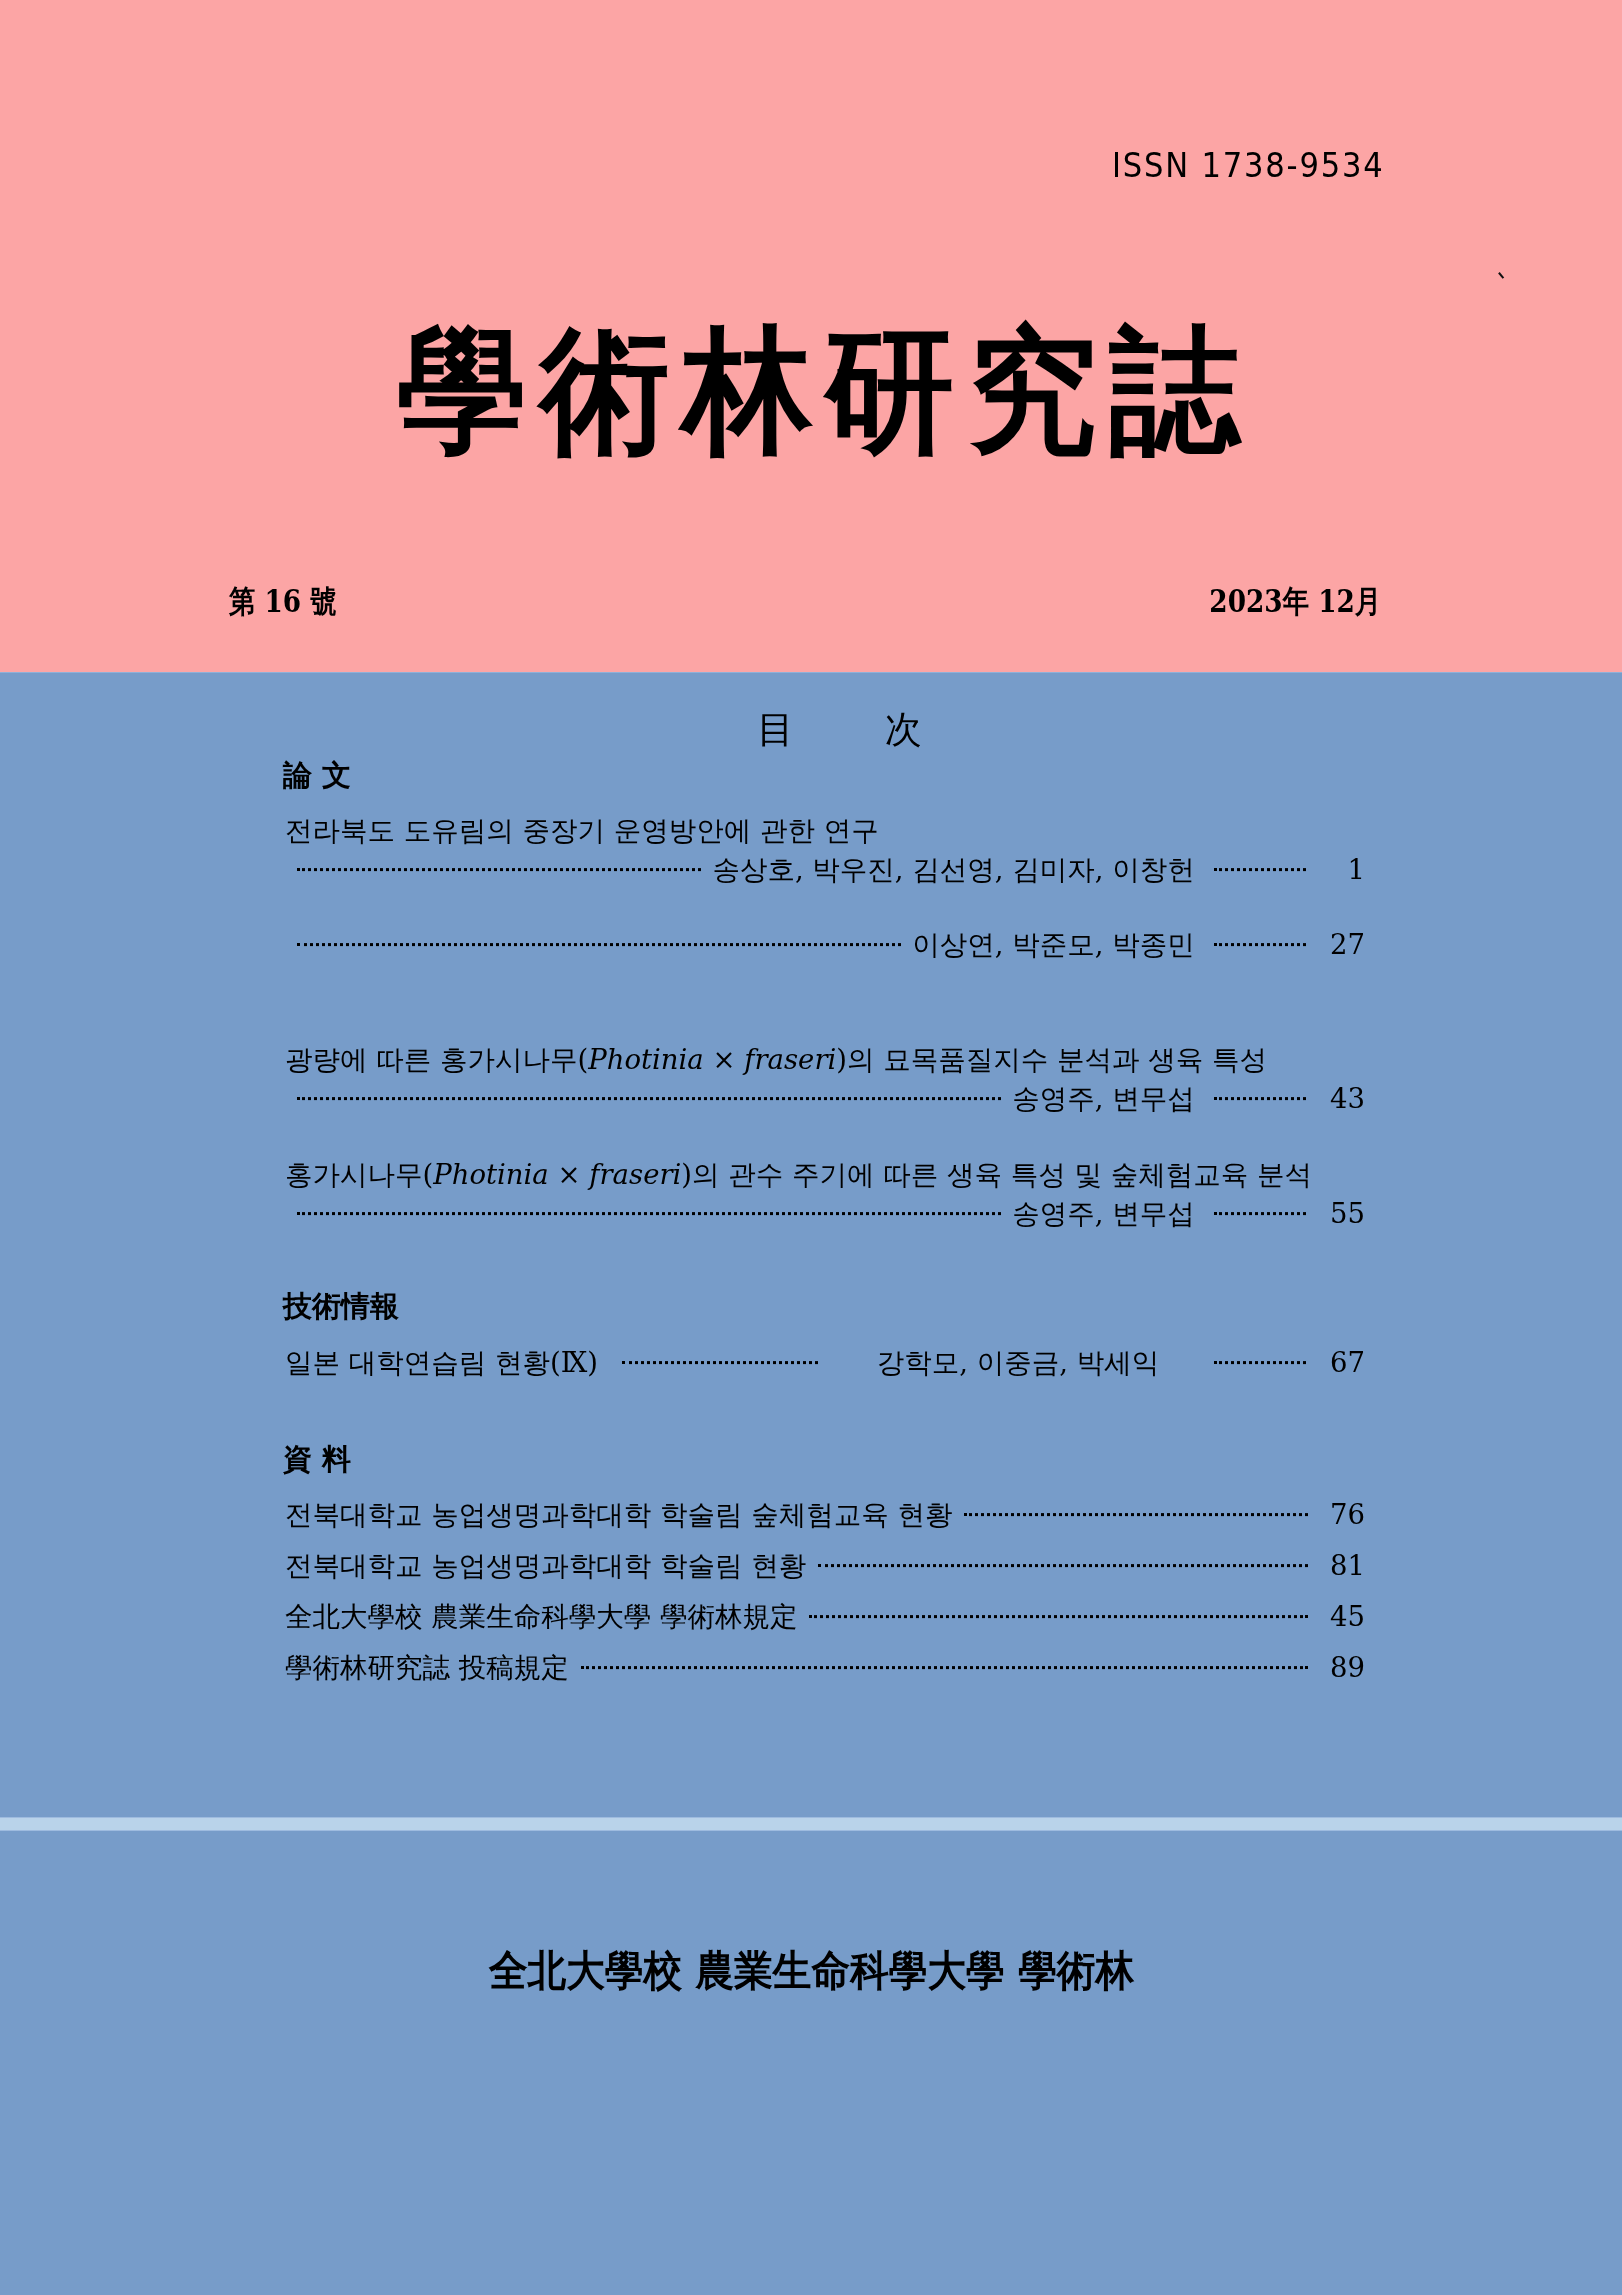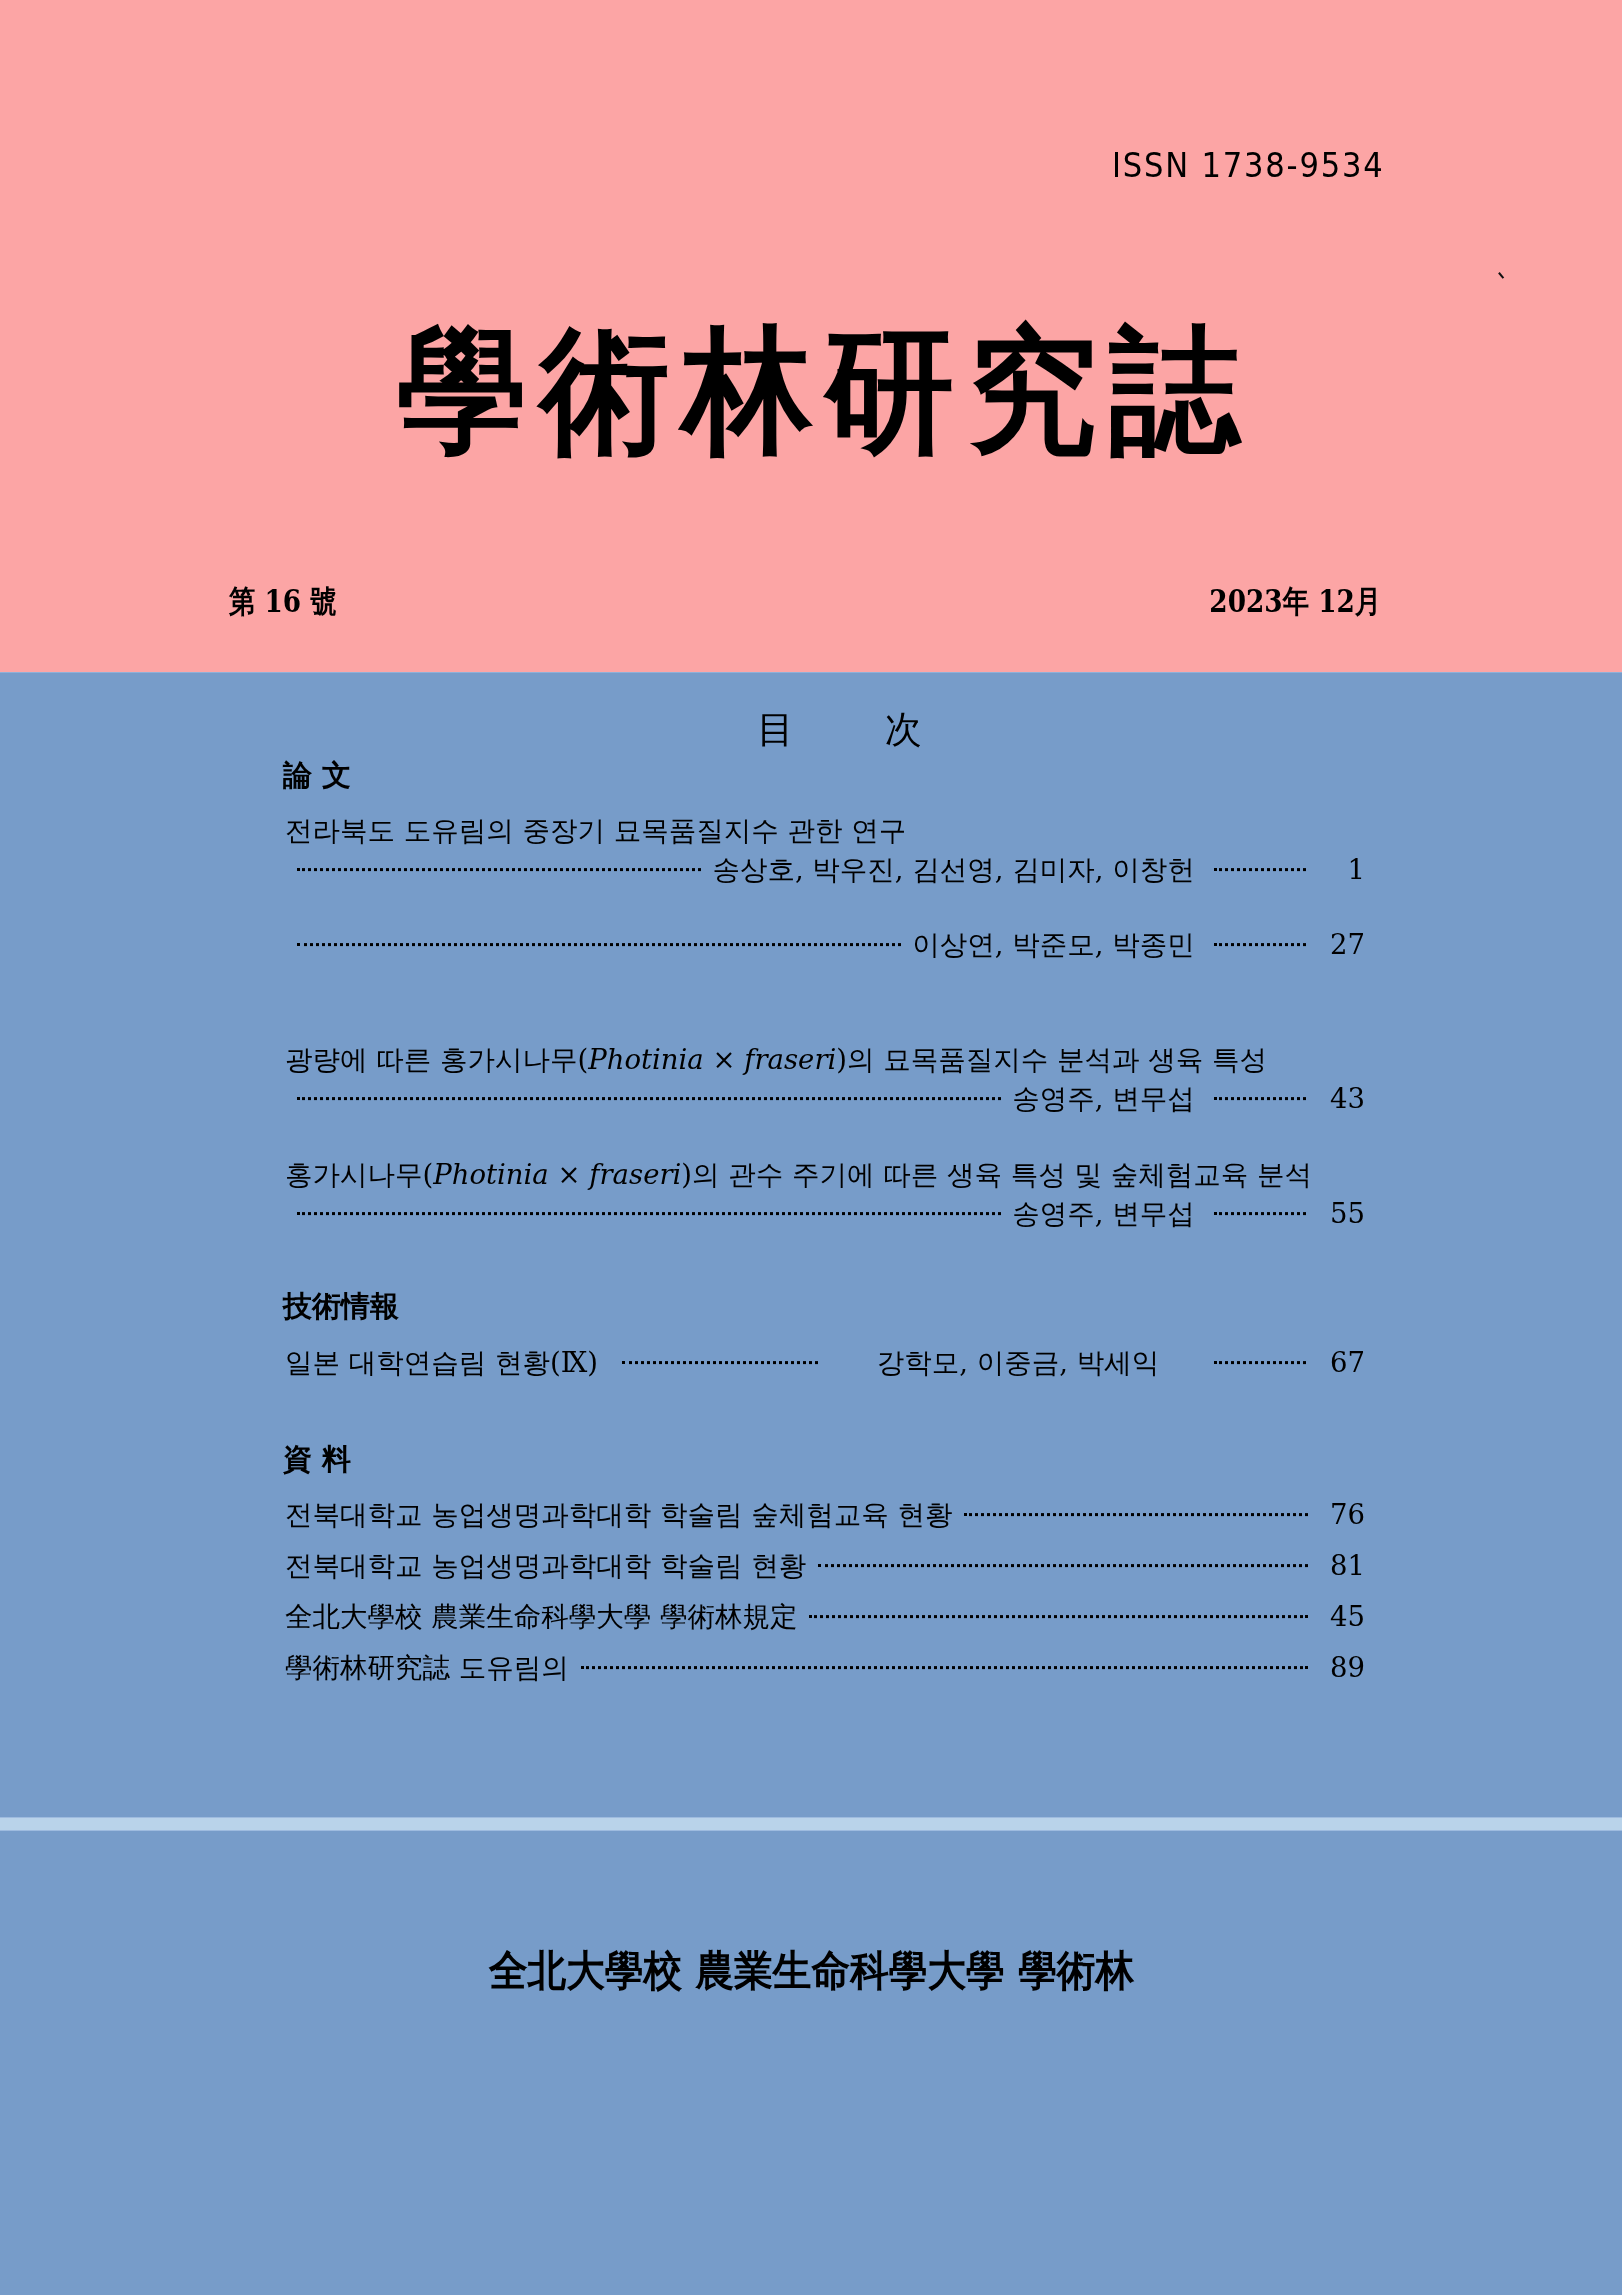"전라북도 도유림의 중장기 묘목품질지수 관한" span { text: 묘목품질지수 -> 운영방안에 }
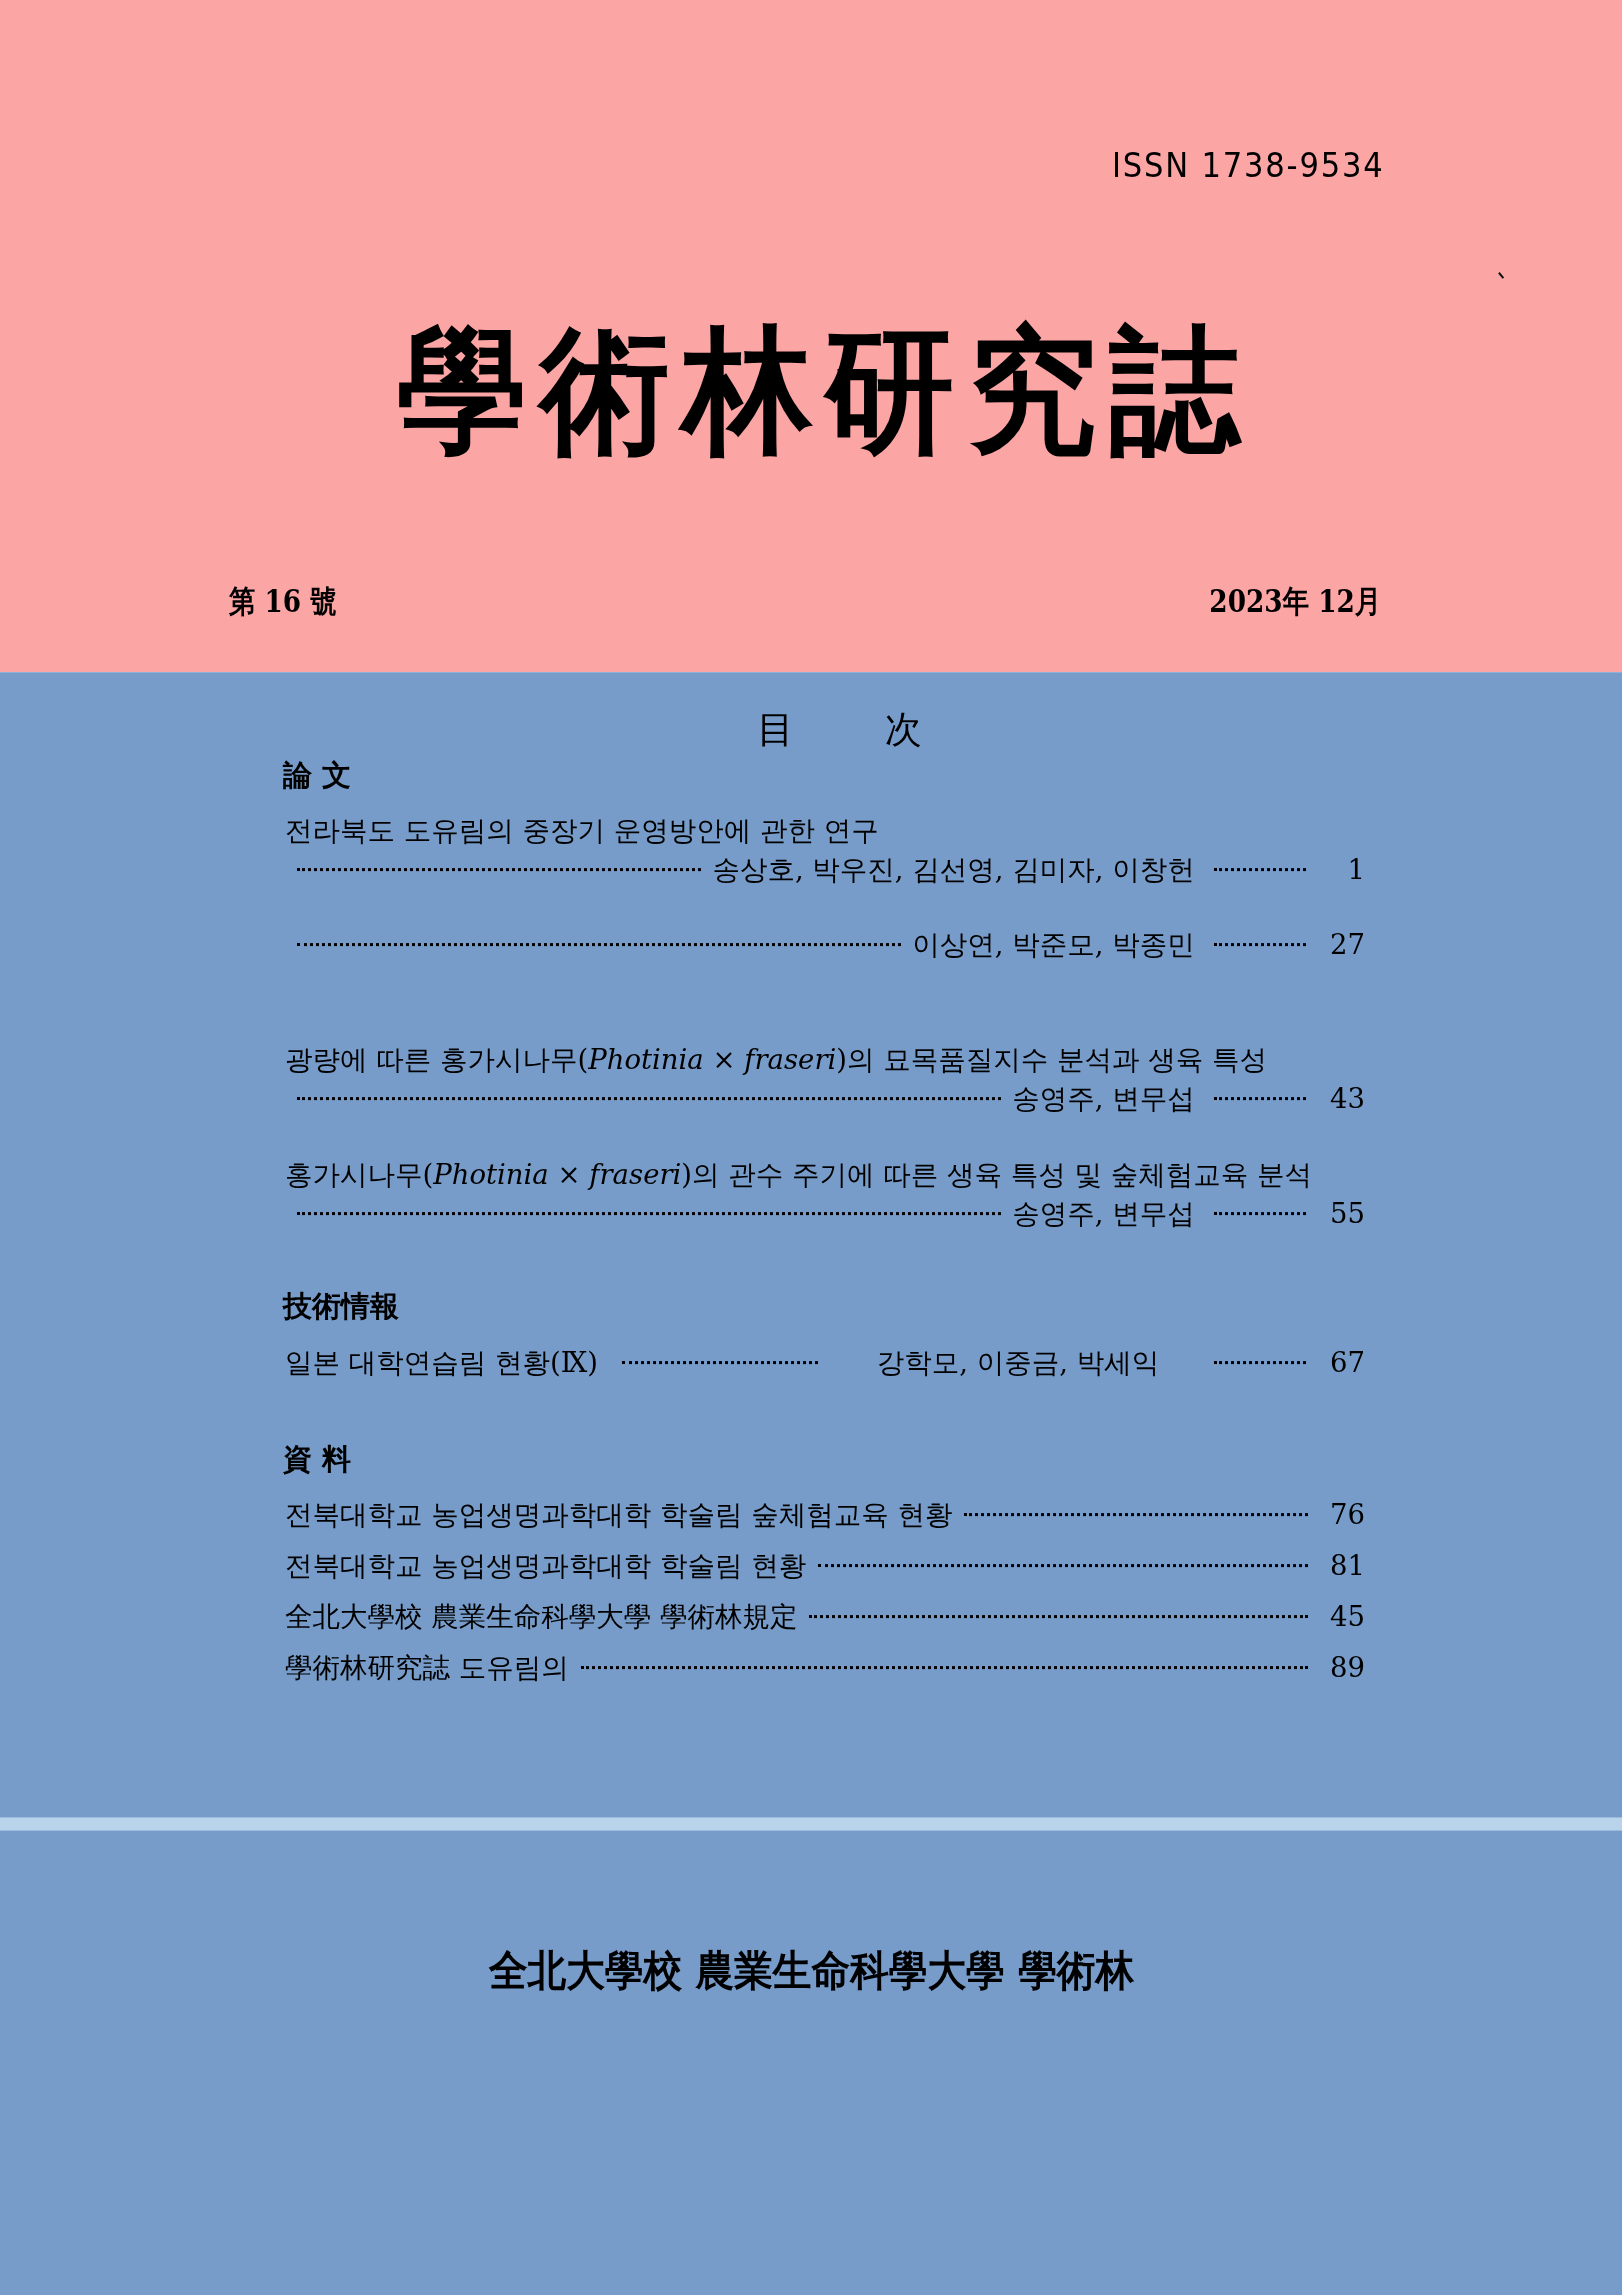"學術林研究誌 도유림의" span { text: 도유림의 -> 投稿規定 }
